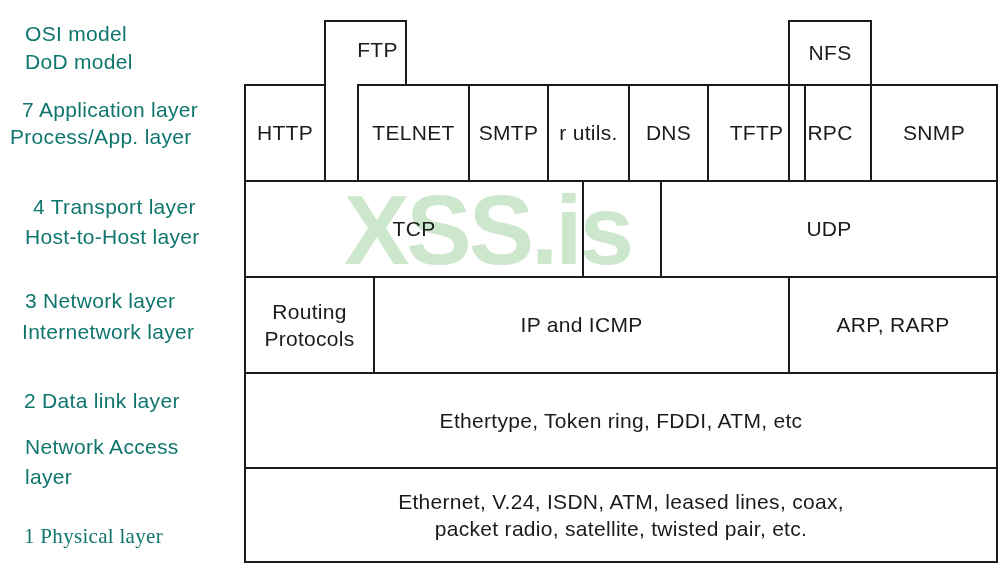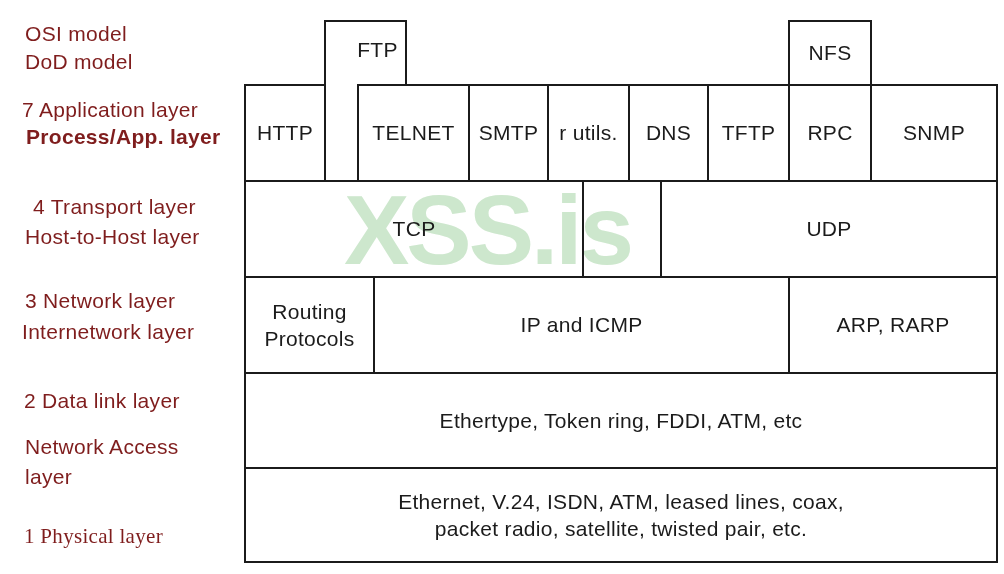"OSI model" .slabel { color: #7f1d1d -> #0f766e }
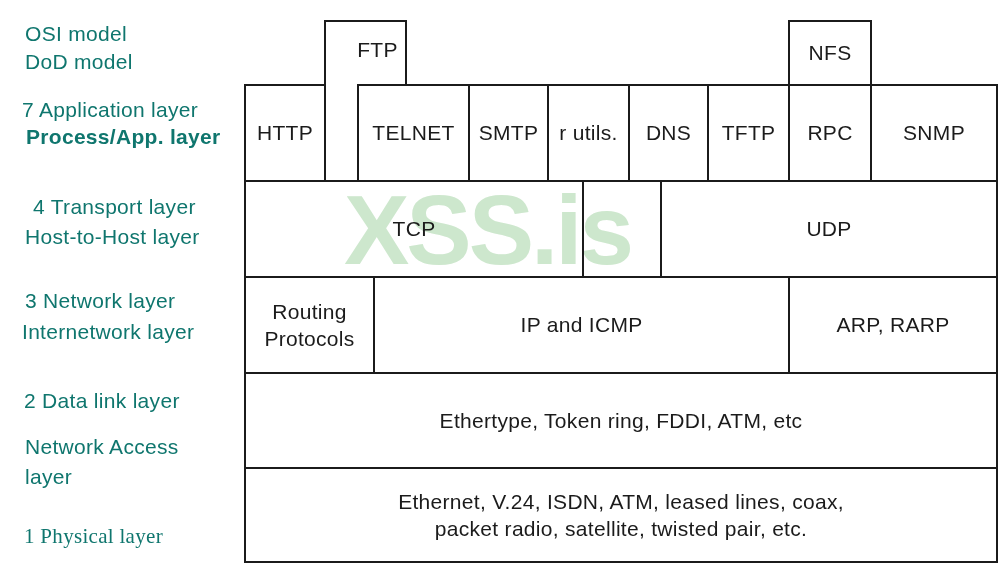"Process/App. layer" .l-app-dod { font-weight: bold -> none; left: 26px -> 10px }
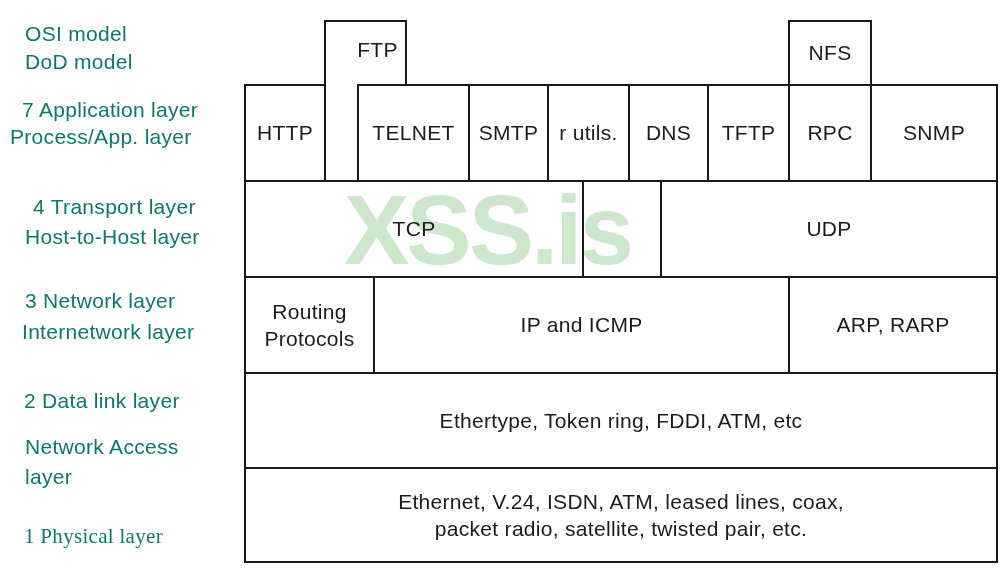"TFTP" .b-tftp { width: 83px -> 99px }
